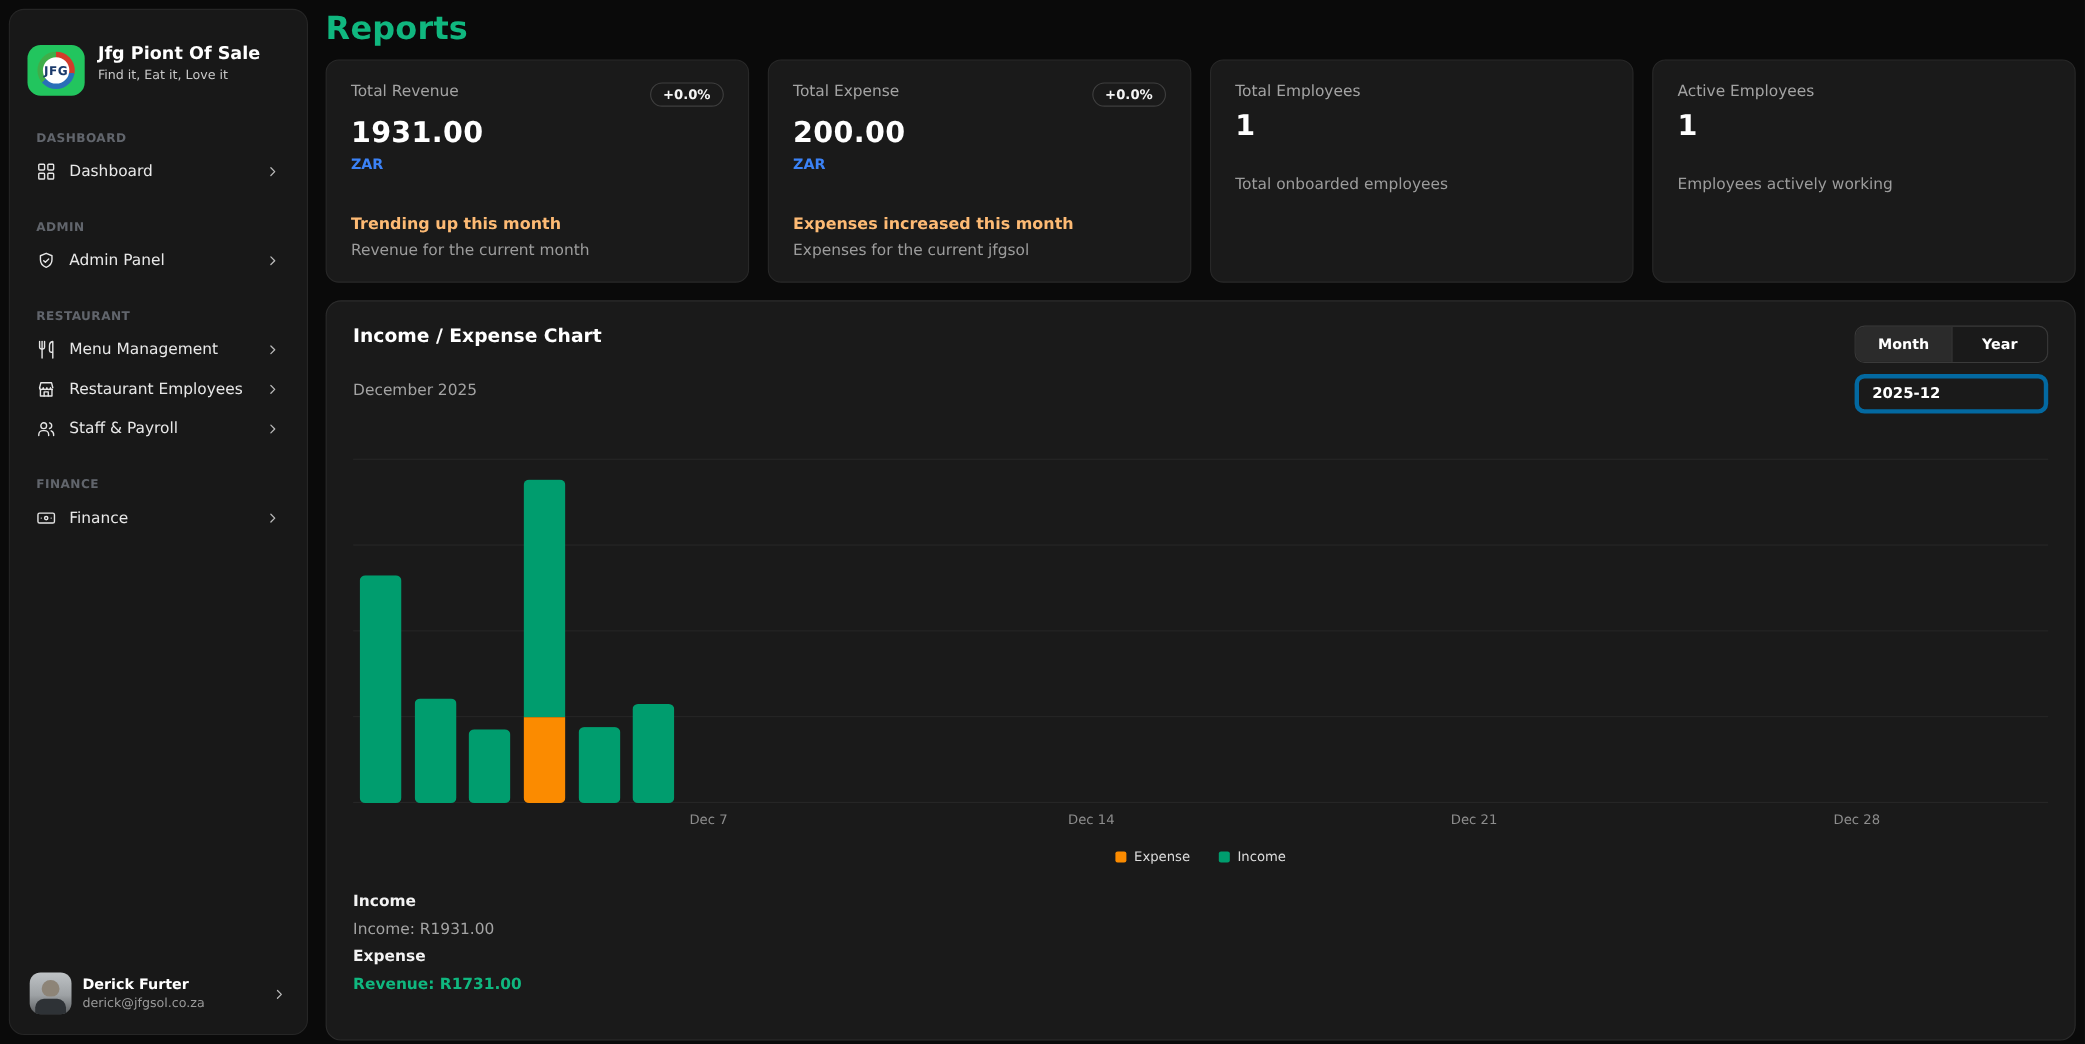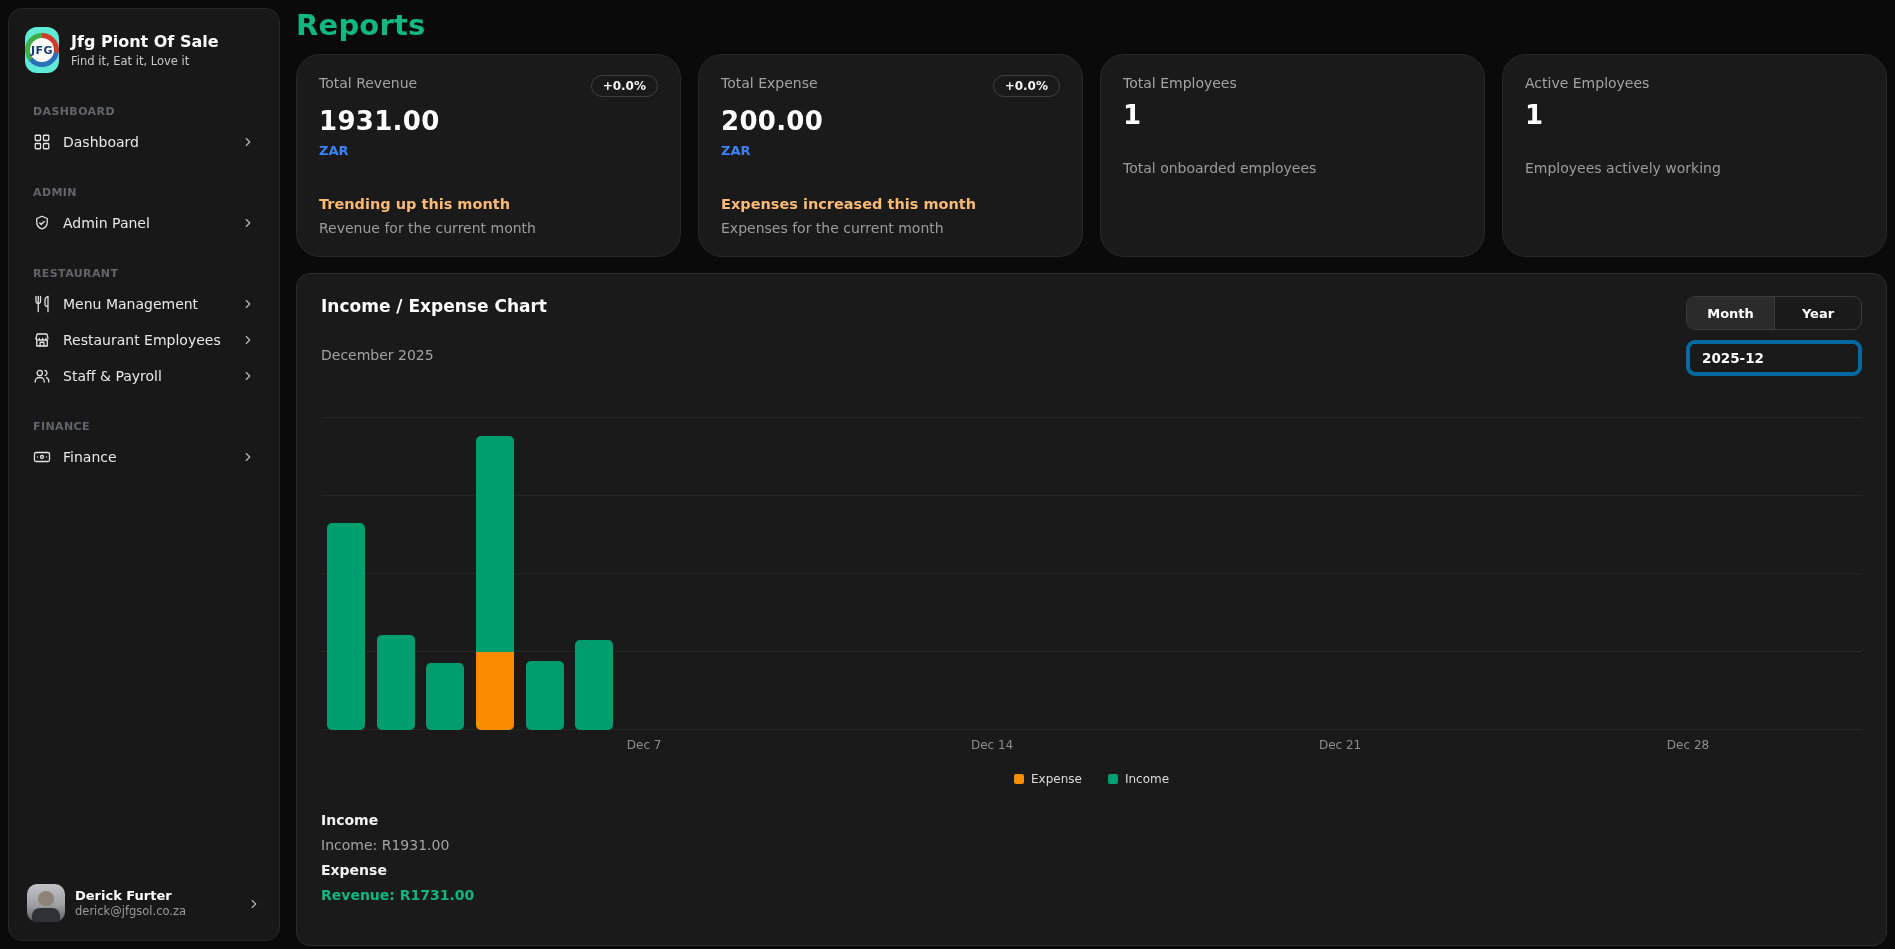"JFG" .logo { background: #5eead4 -> #22c55e; margin-top: none -> 14px; width: 34px -> 52px }
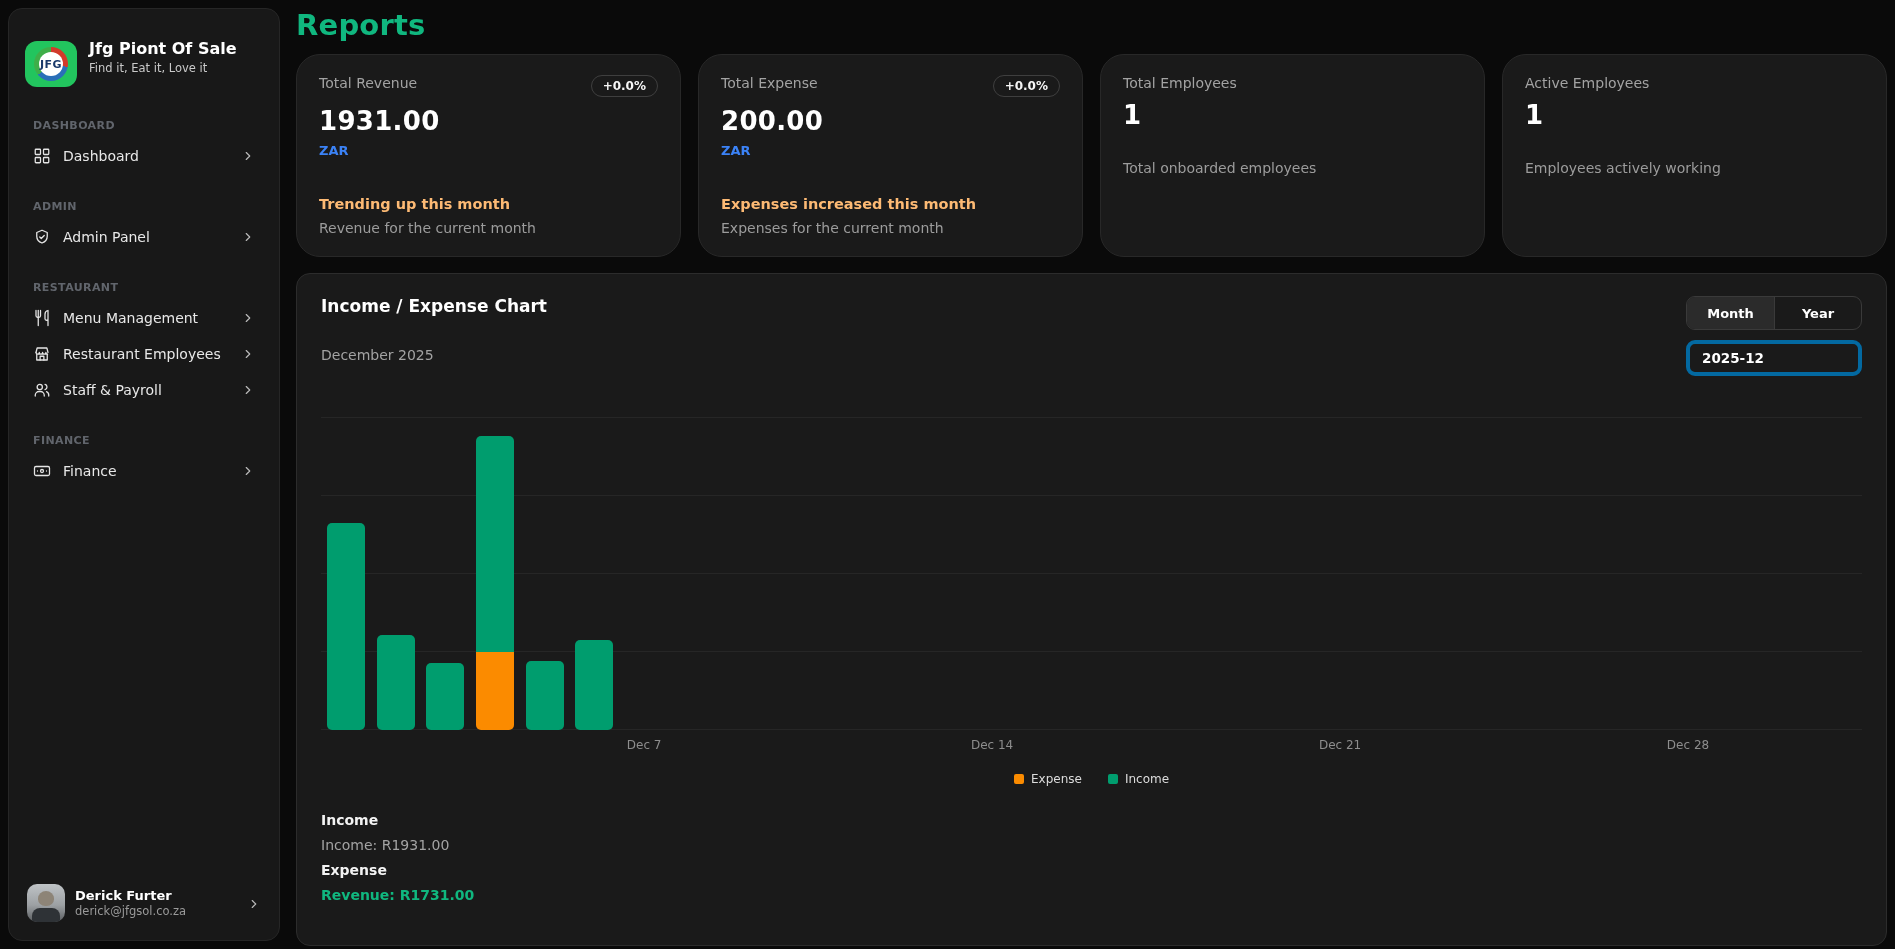"Total Revenue" .card { border-radius: 24px -> 12px }
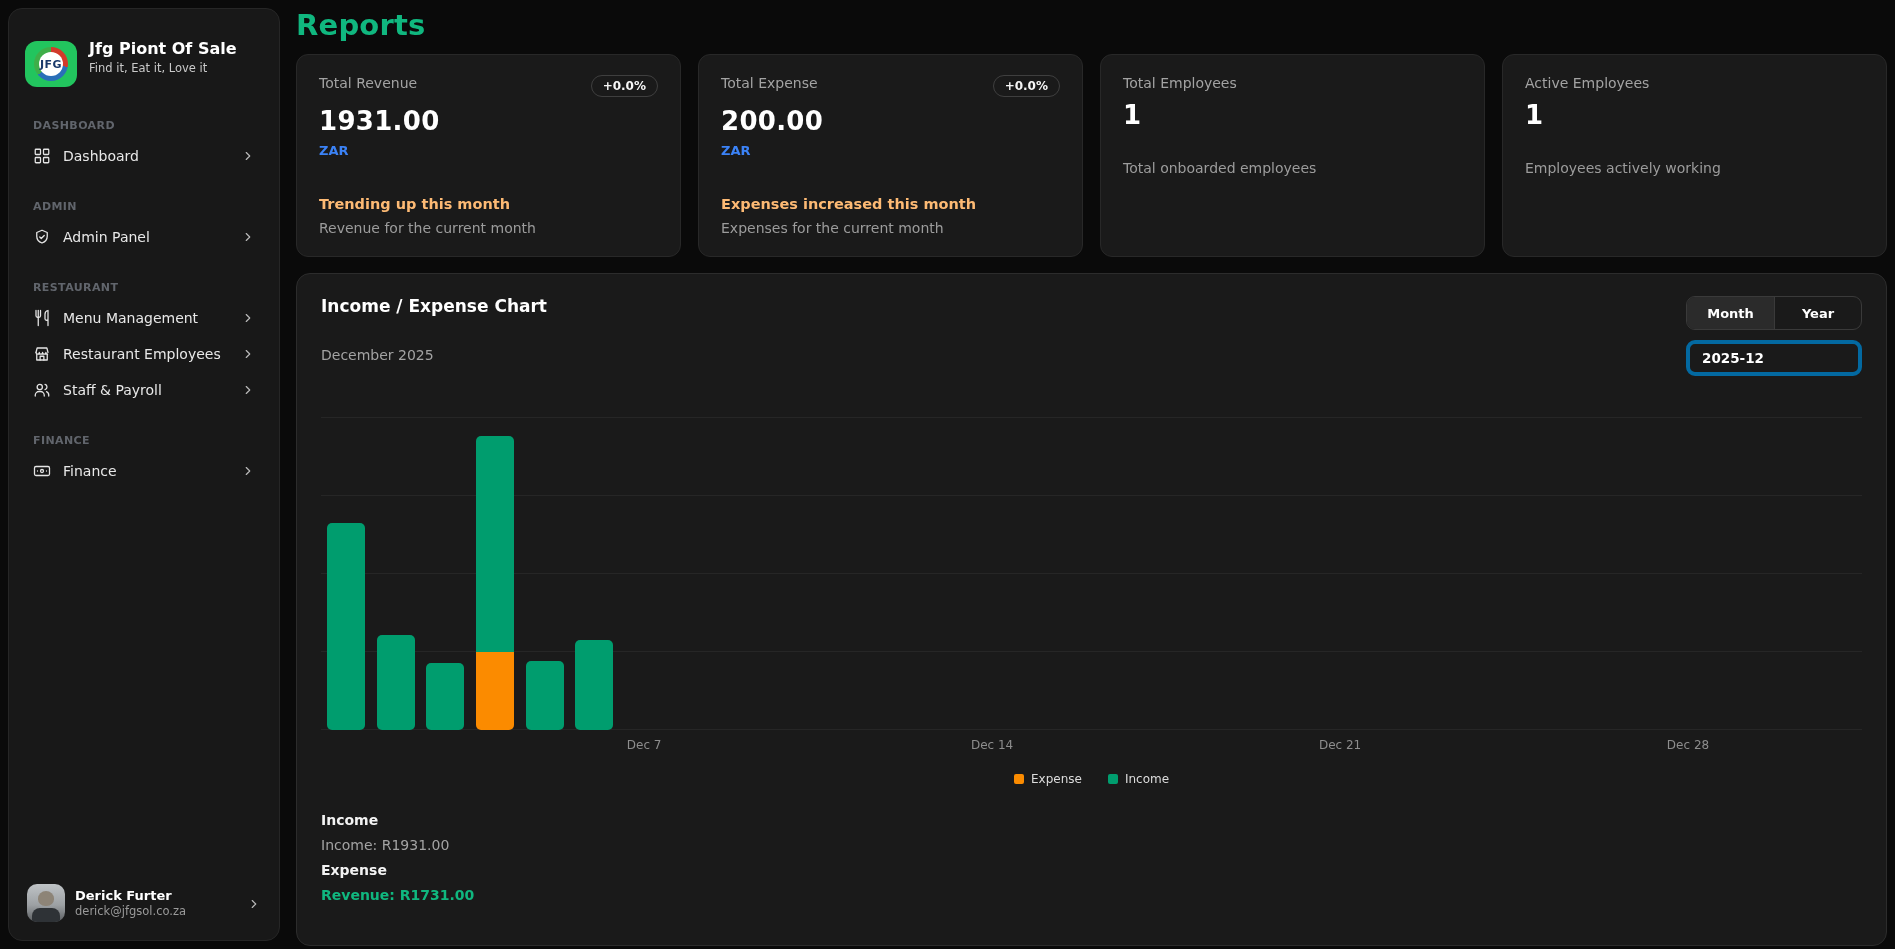"Expenses for the current month" div.card-foot-sub { text: month -> jfgsol }
